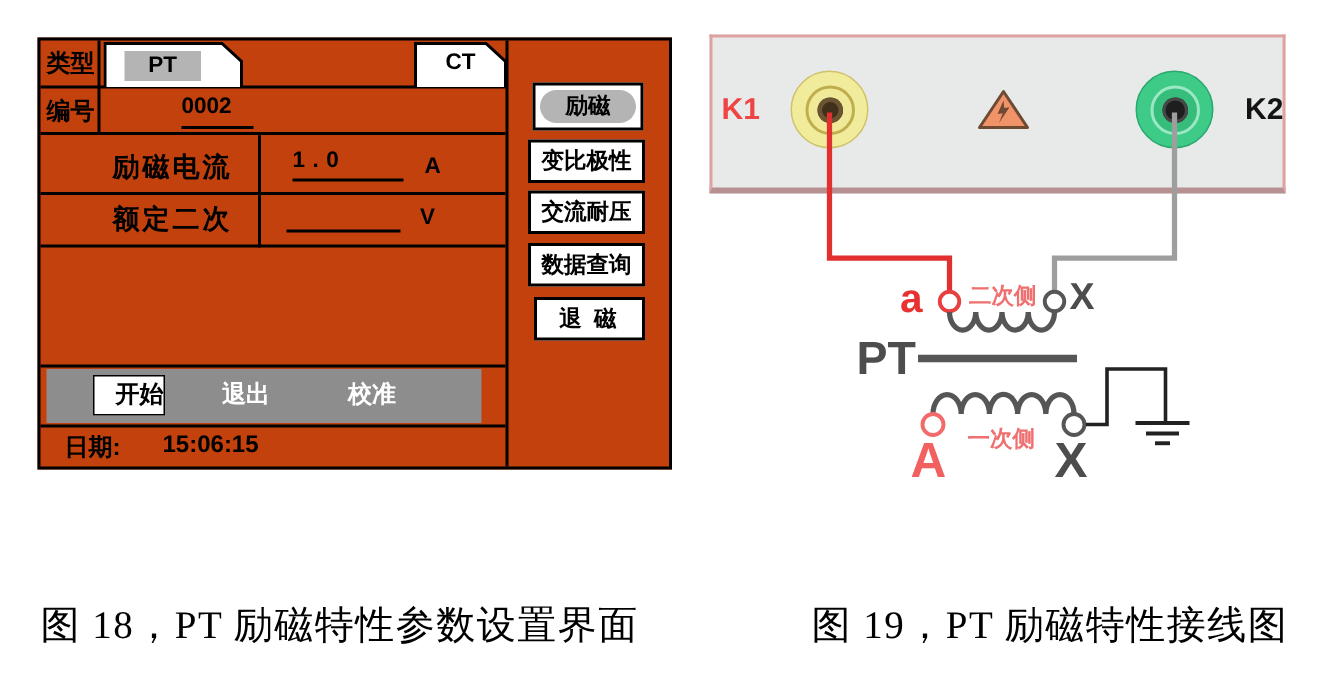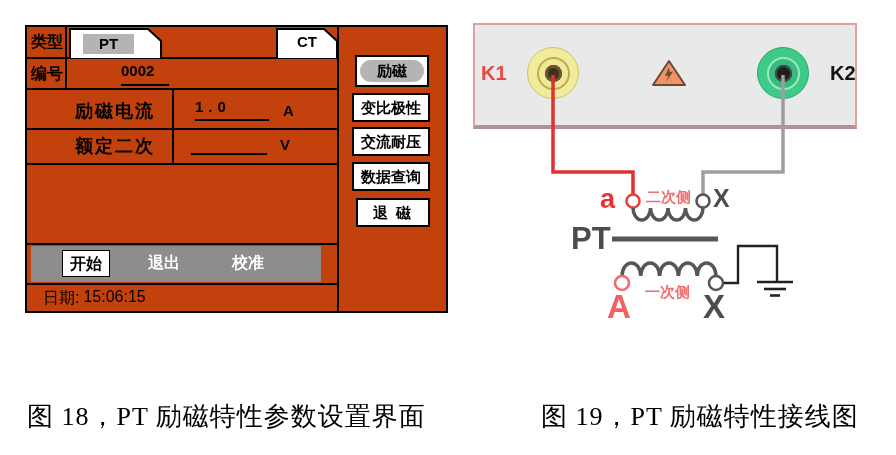"开始" .start-btn { text-align: center -> right }
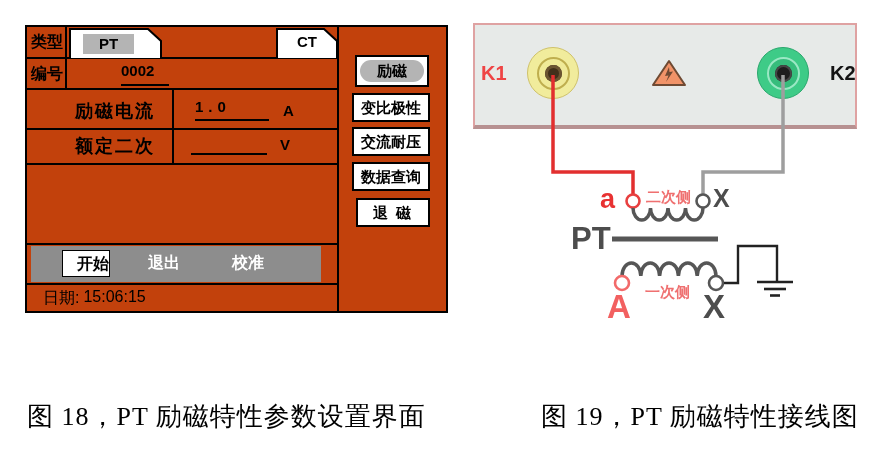"日期:" .date-row { font-weight: normal -> bold; gap: 4px -> 28px }
